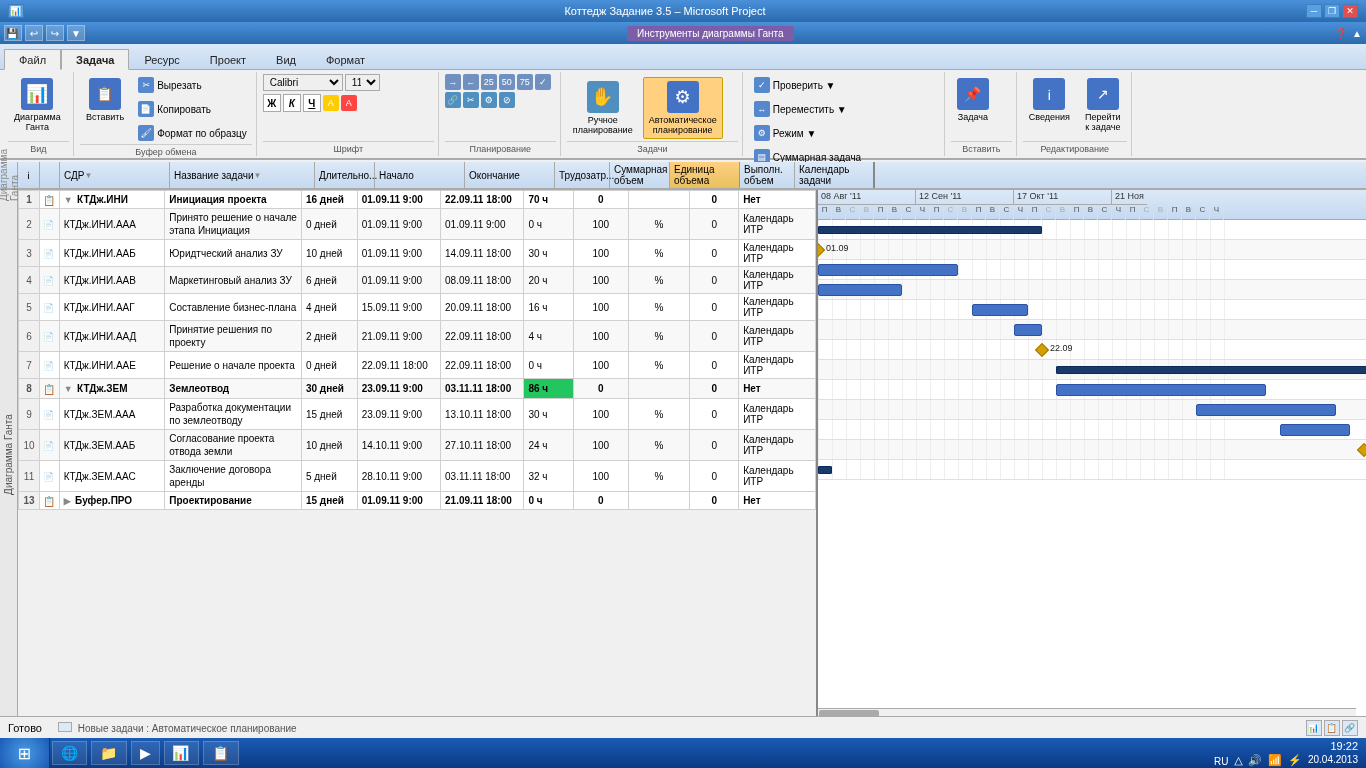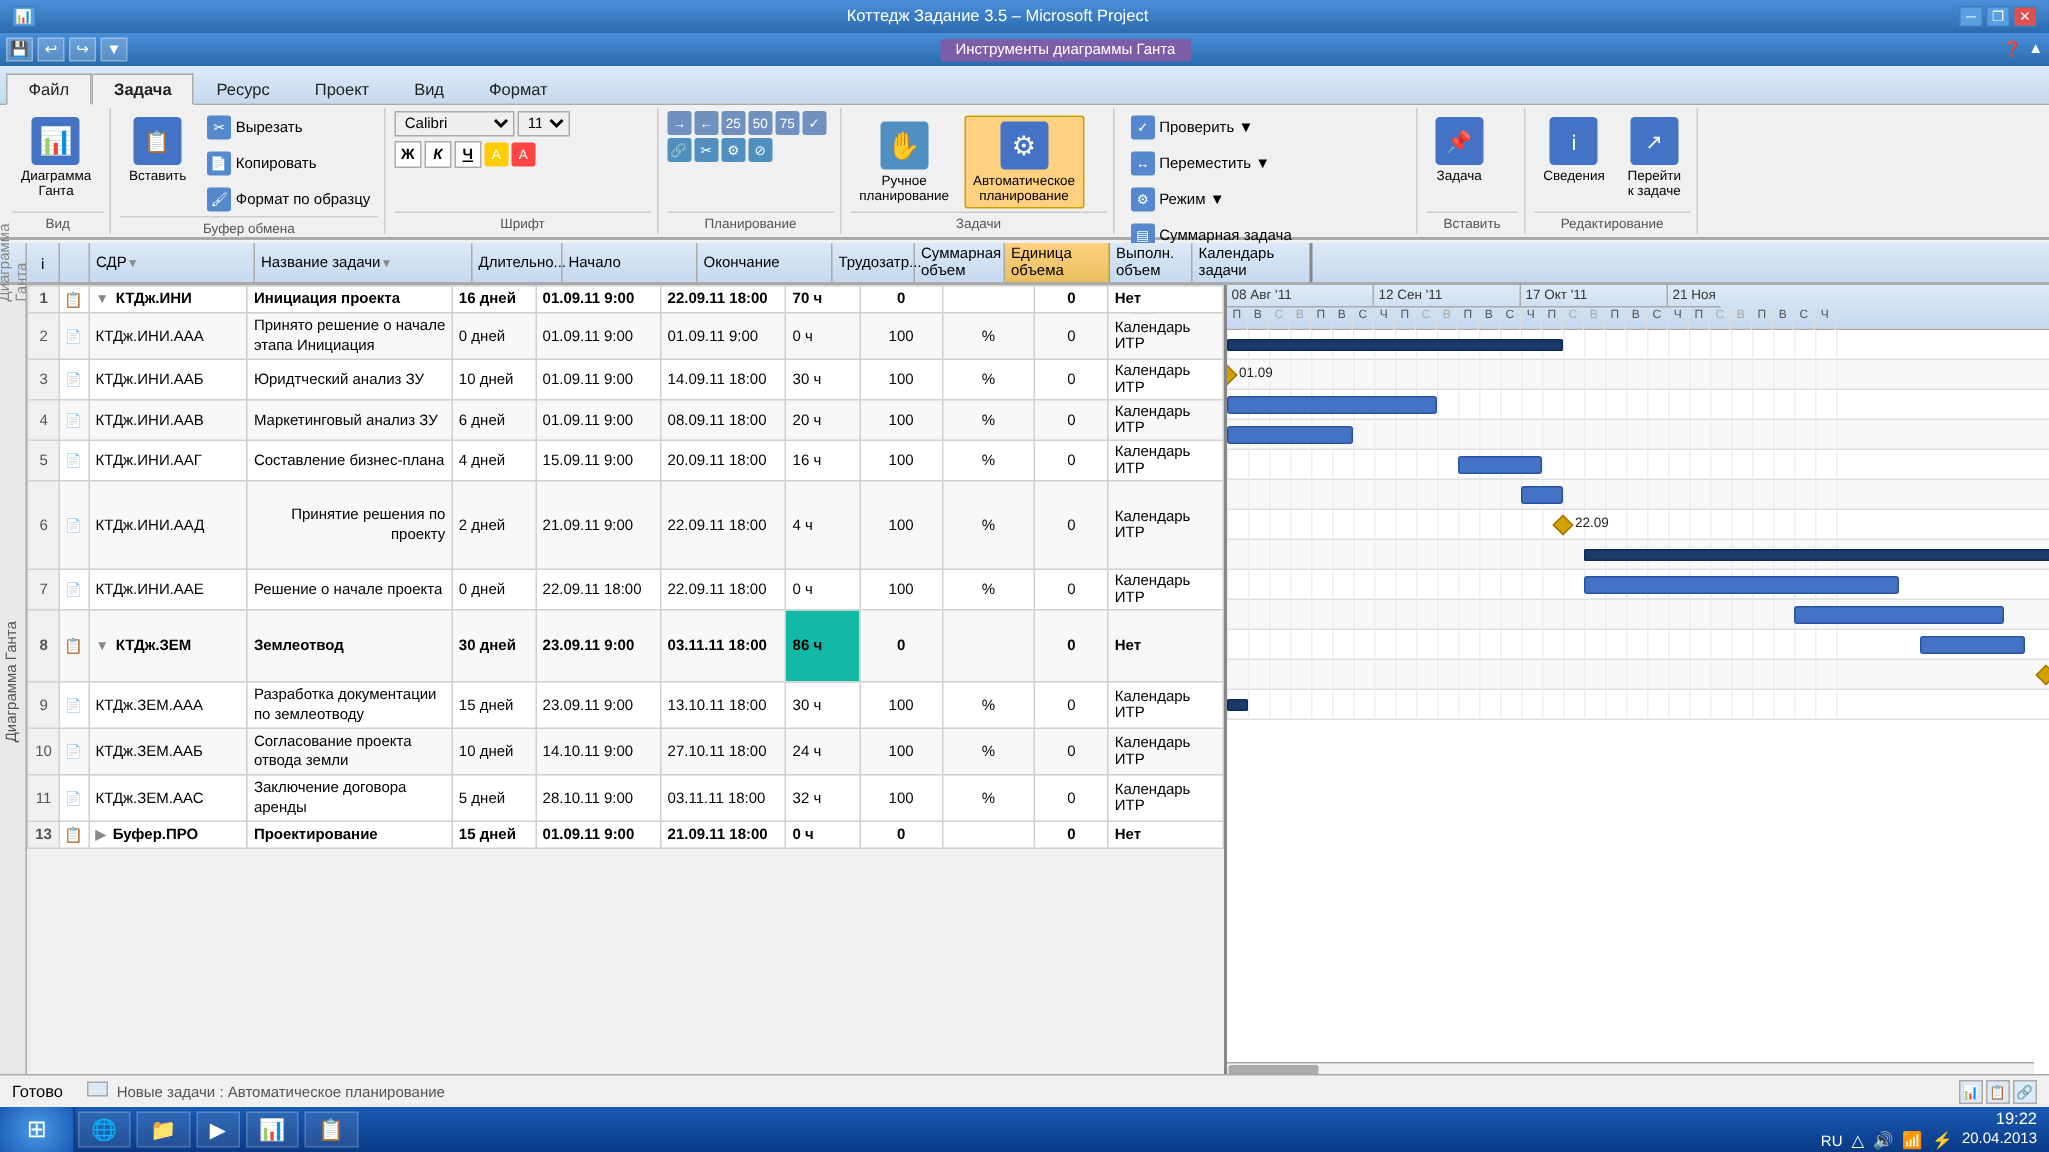"Принятие решения по проекту" td { padding: 16px 4px -> 2px 4px; text-align: right -> none }
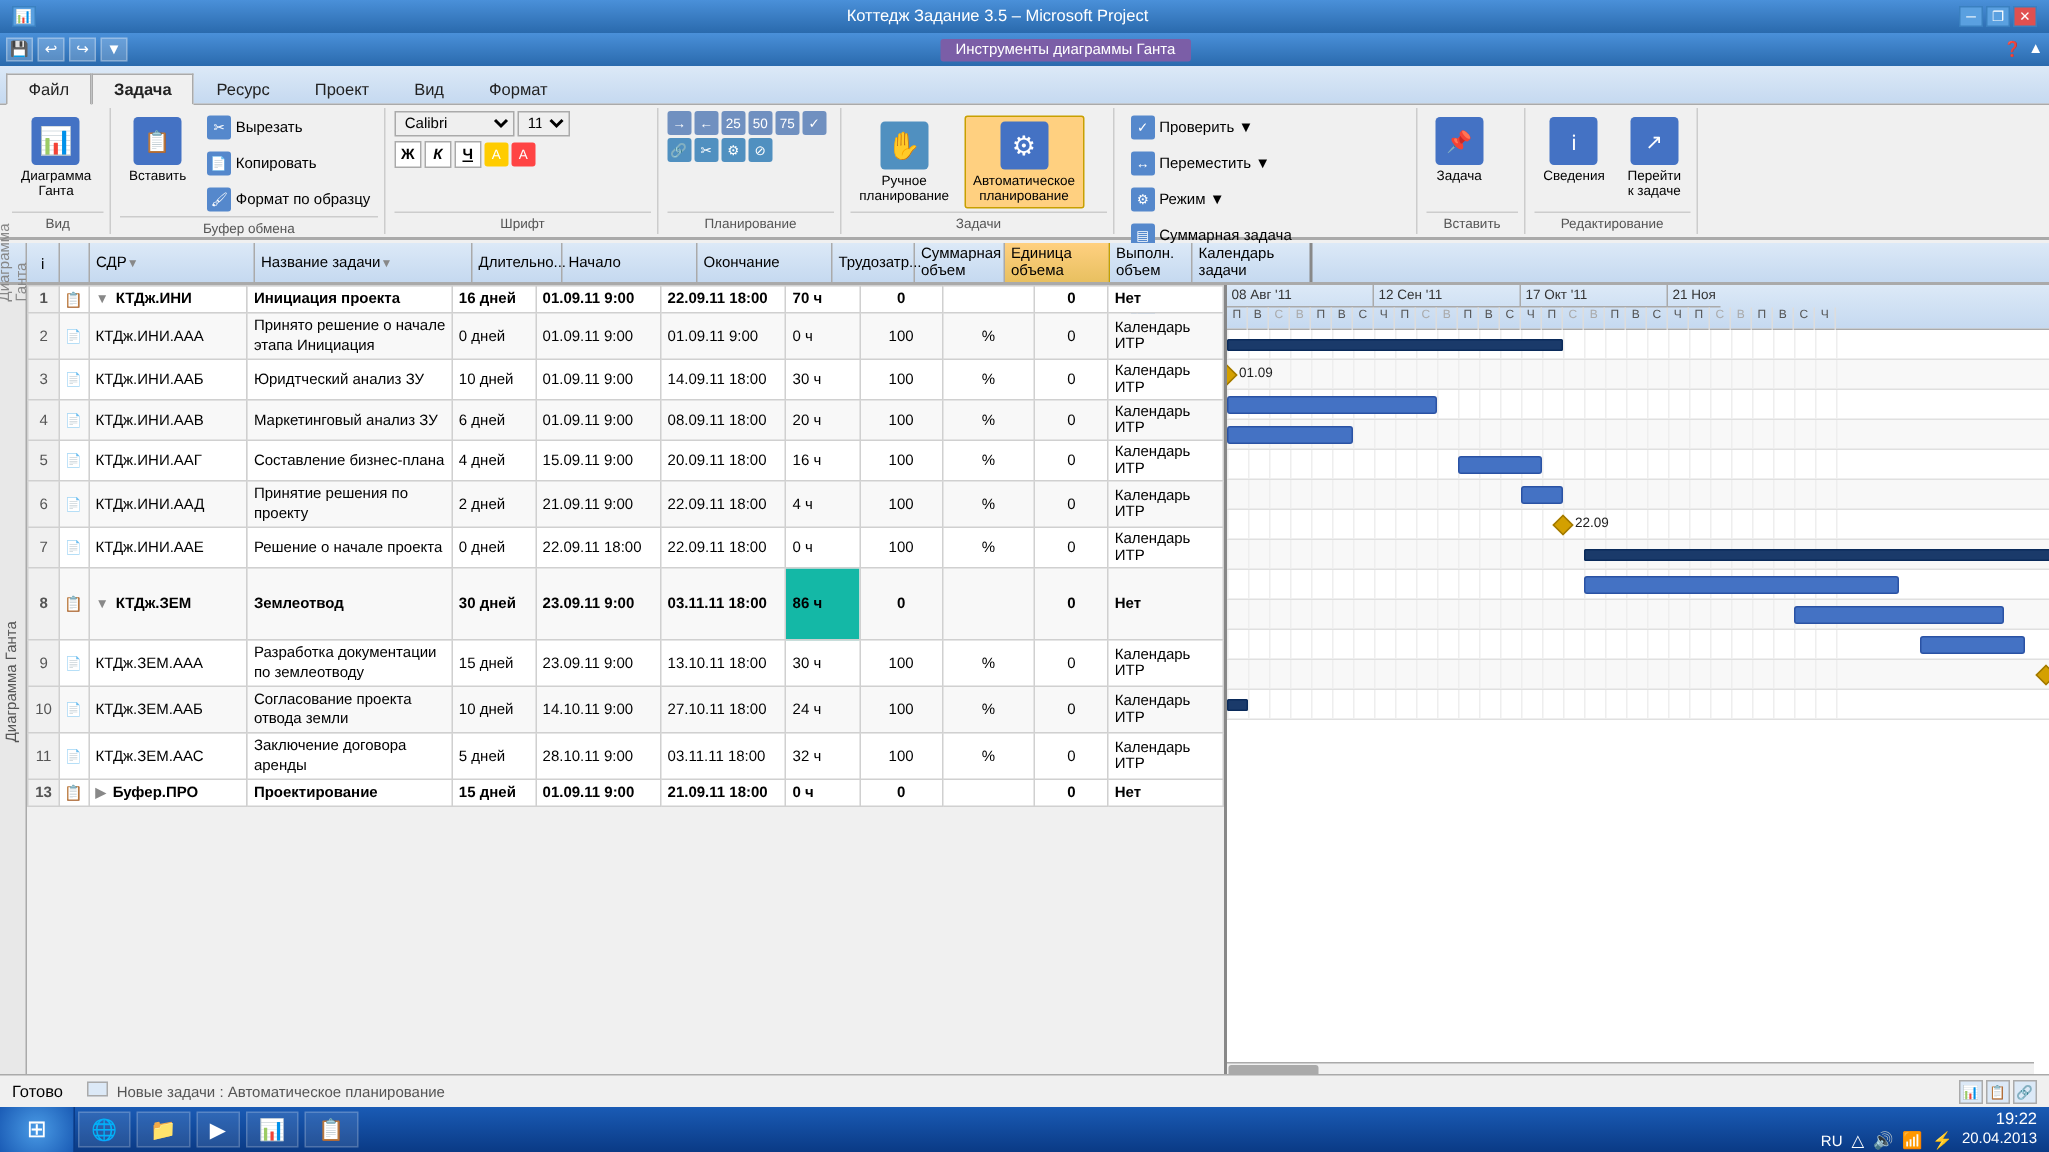"86 ч" td { background: #14b8a6 -> #22c55e; padding: 18px 4px -> 4px 4px }
